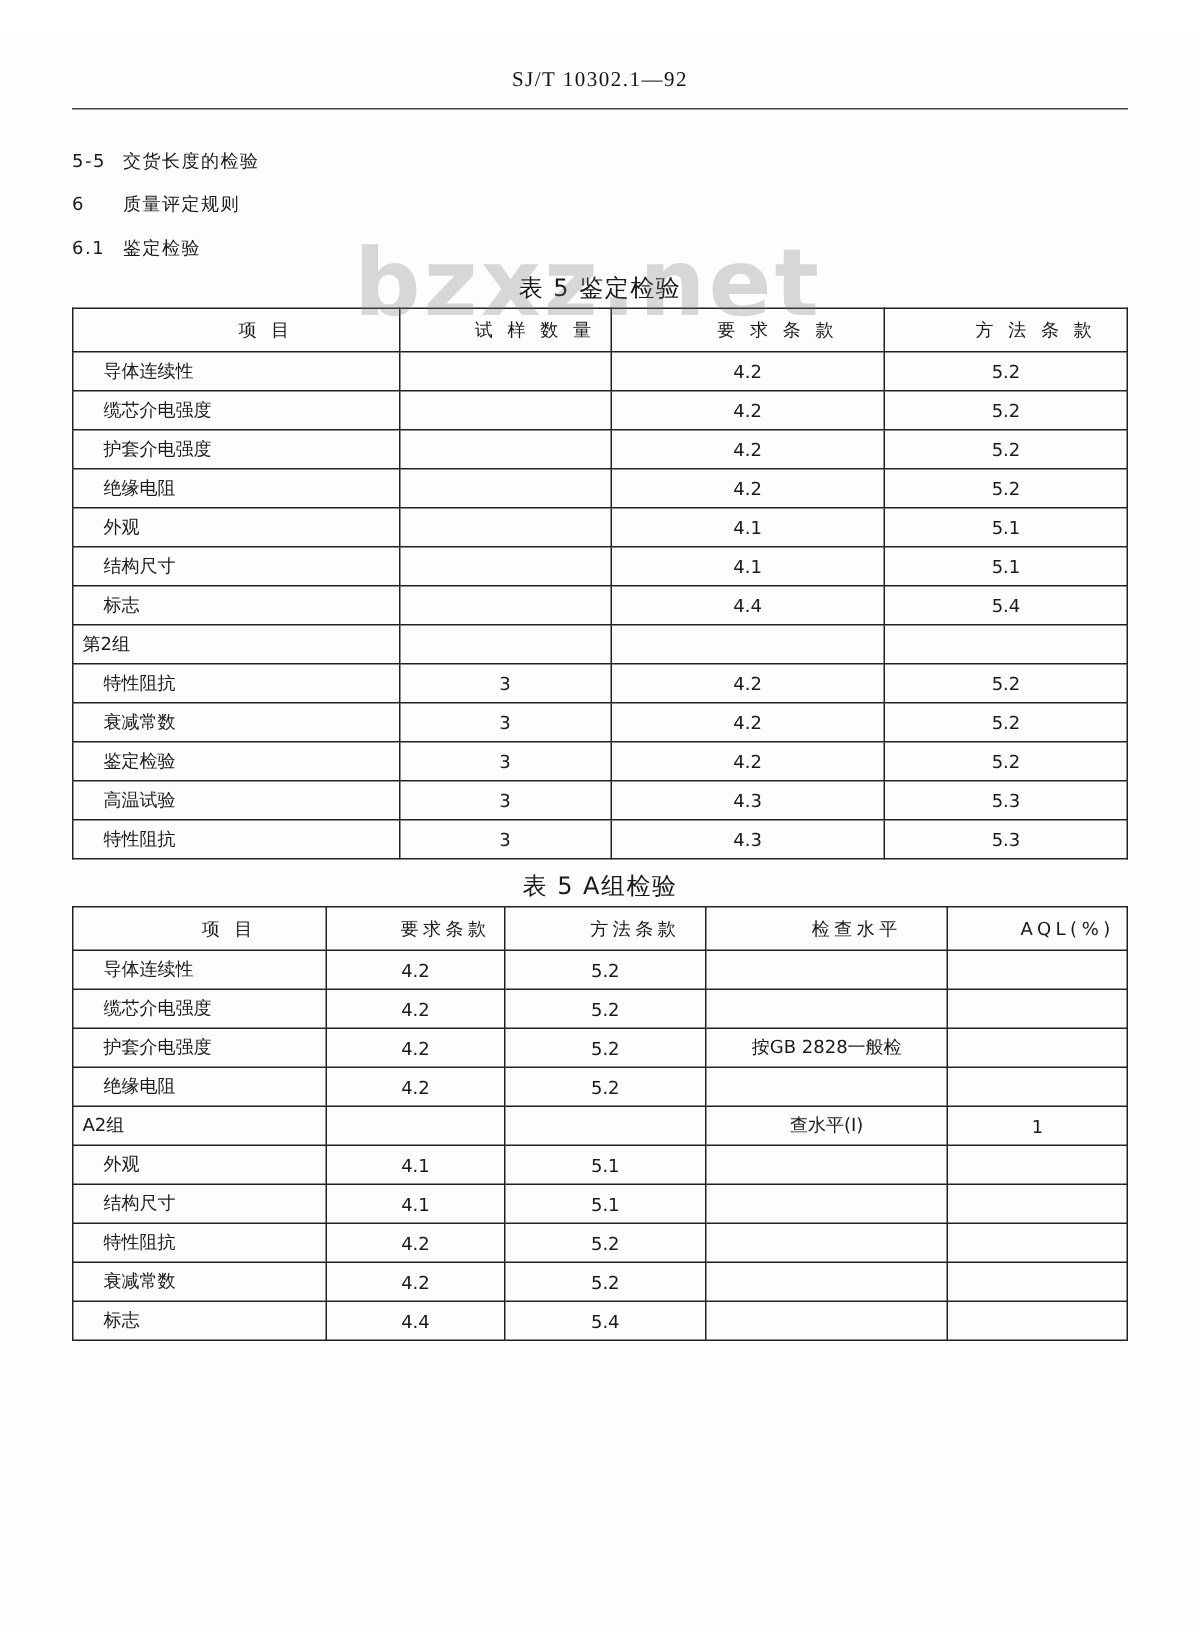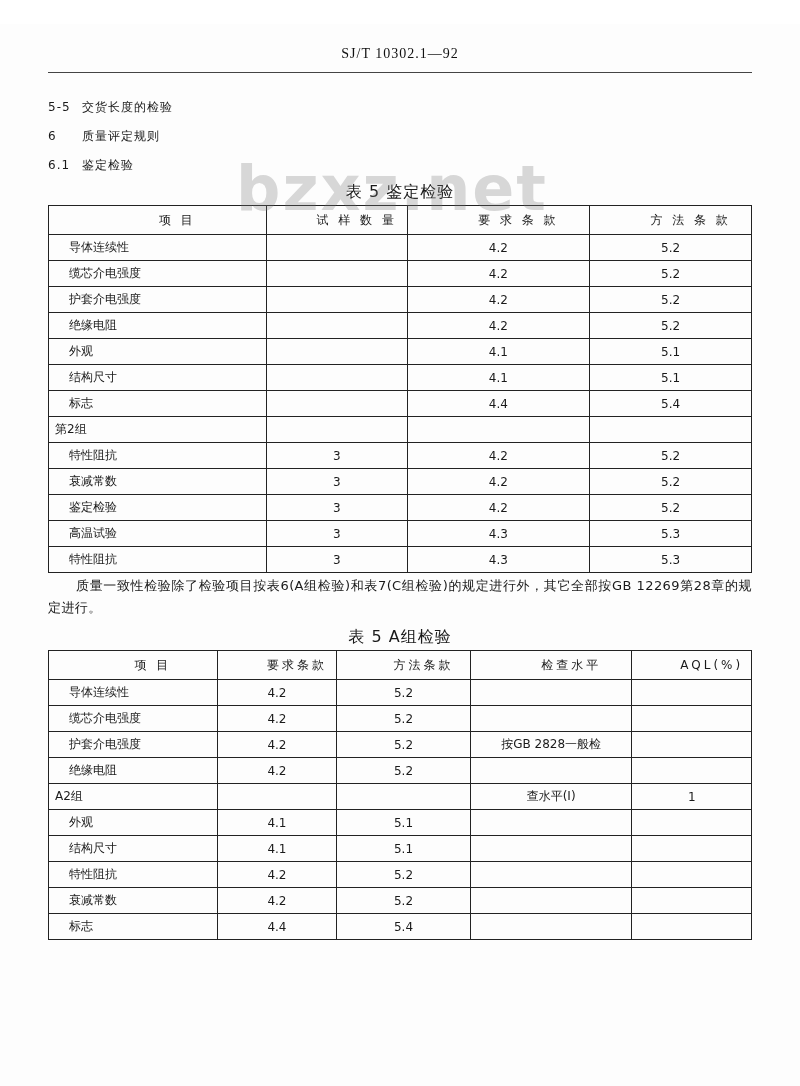"质量一致性检验除了检验项目按表6(A组检验)和表7(C组检验)的规定进行外，其它" p.body { html: <p>质量一致性检验除了检验项目按表6(A组检验)和表7(C组检验)的规定进行外，其它全部按GB 12269第28章的规定进行。</p> -> none }
